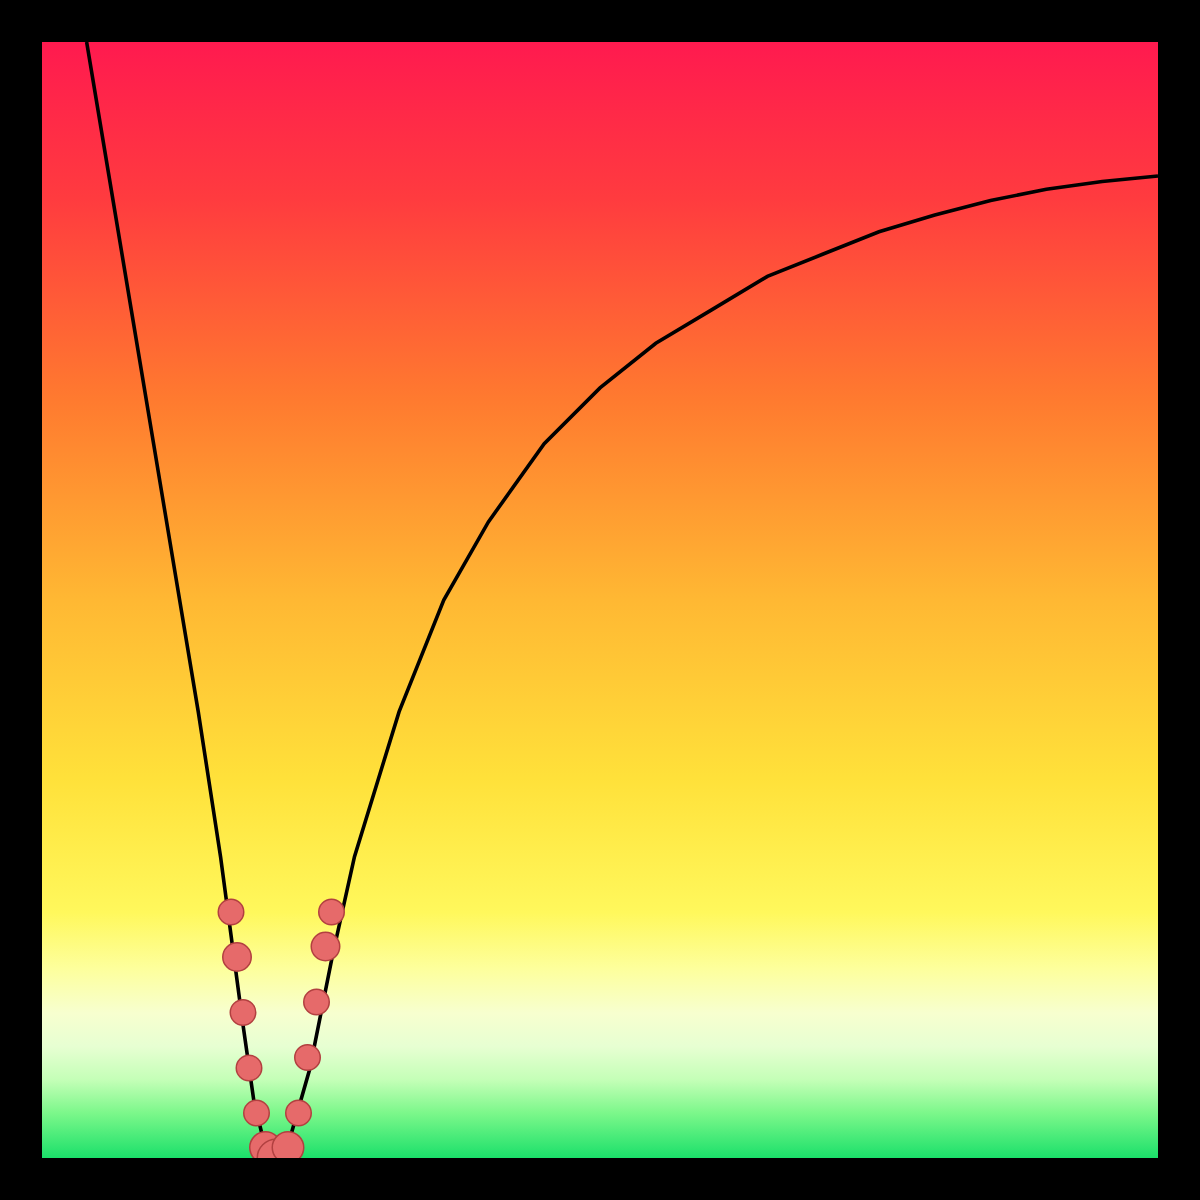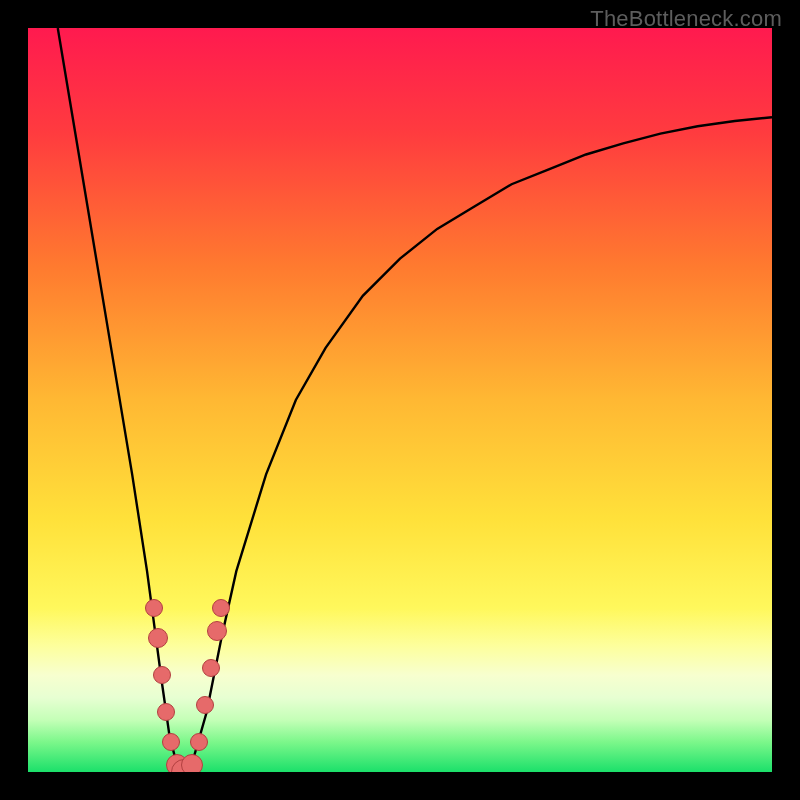"TheBottleneck.com" div.watermark { html: <div>TheBottleneck.com</div> -> none }
